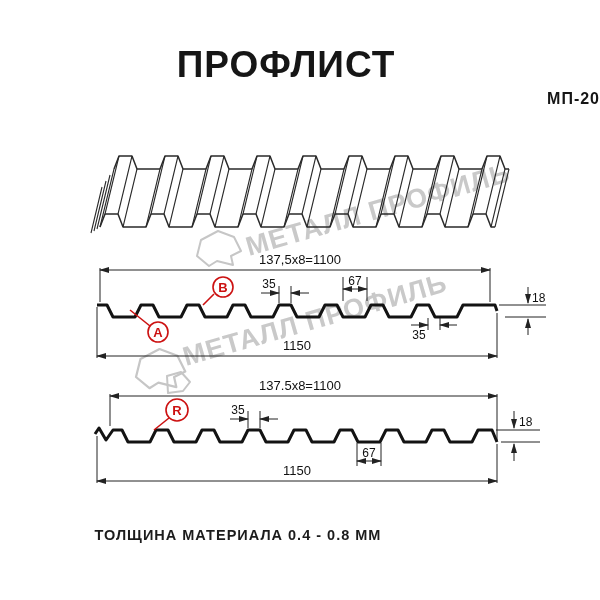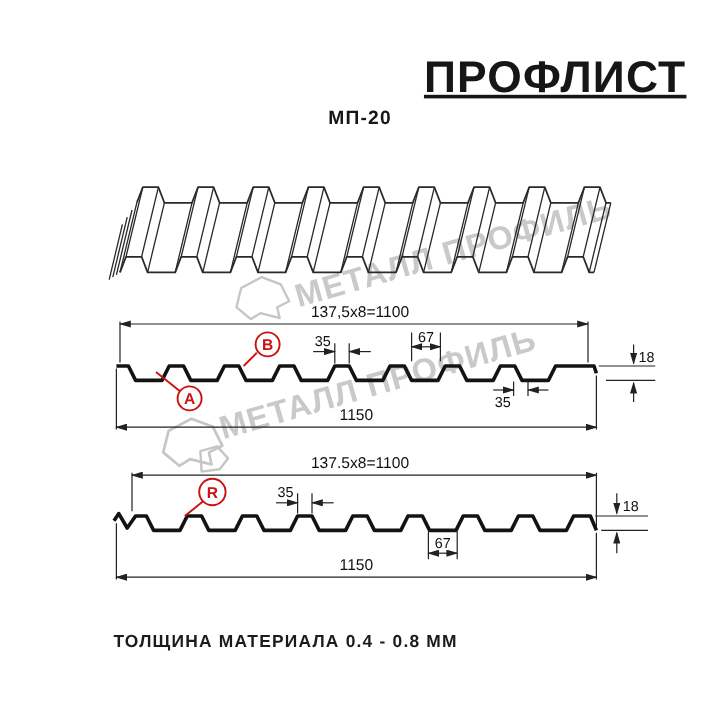"ПРОФЛИСТ" .title { text-align: right -> center; text-decoration: underline -> none }
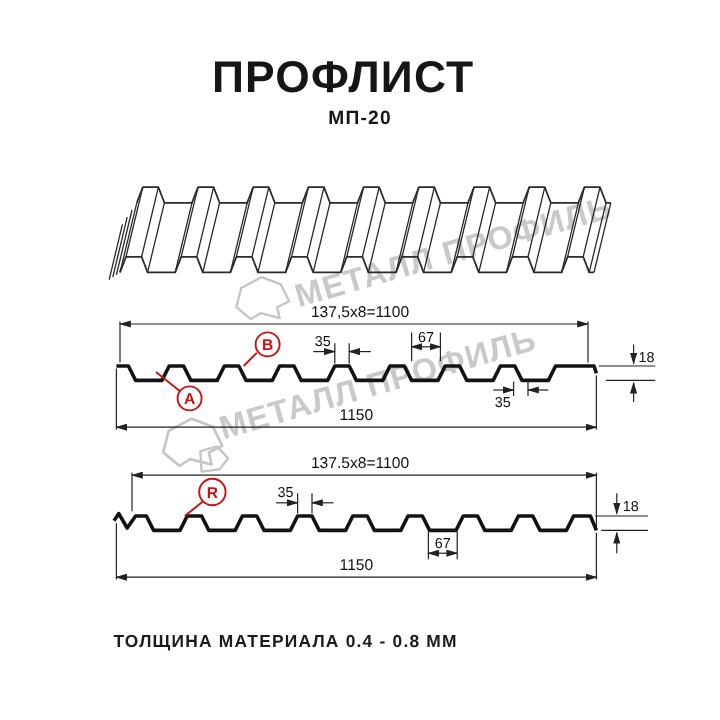"МП-20" .subtitle { text-align: center -> right }
